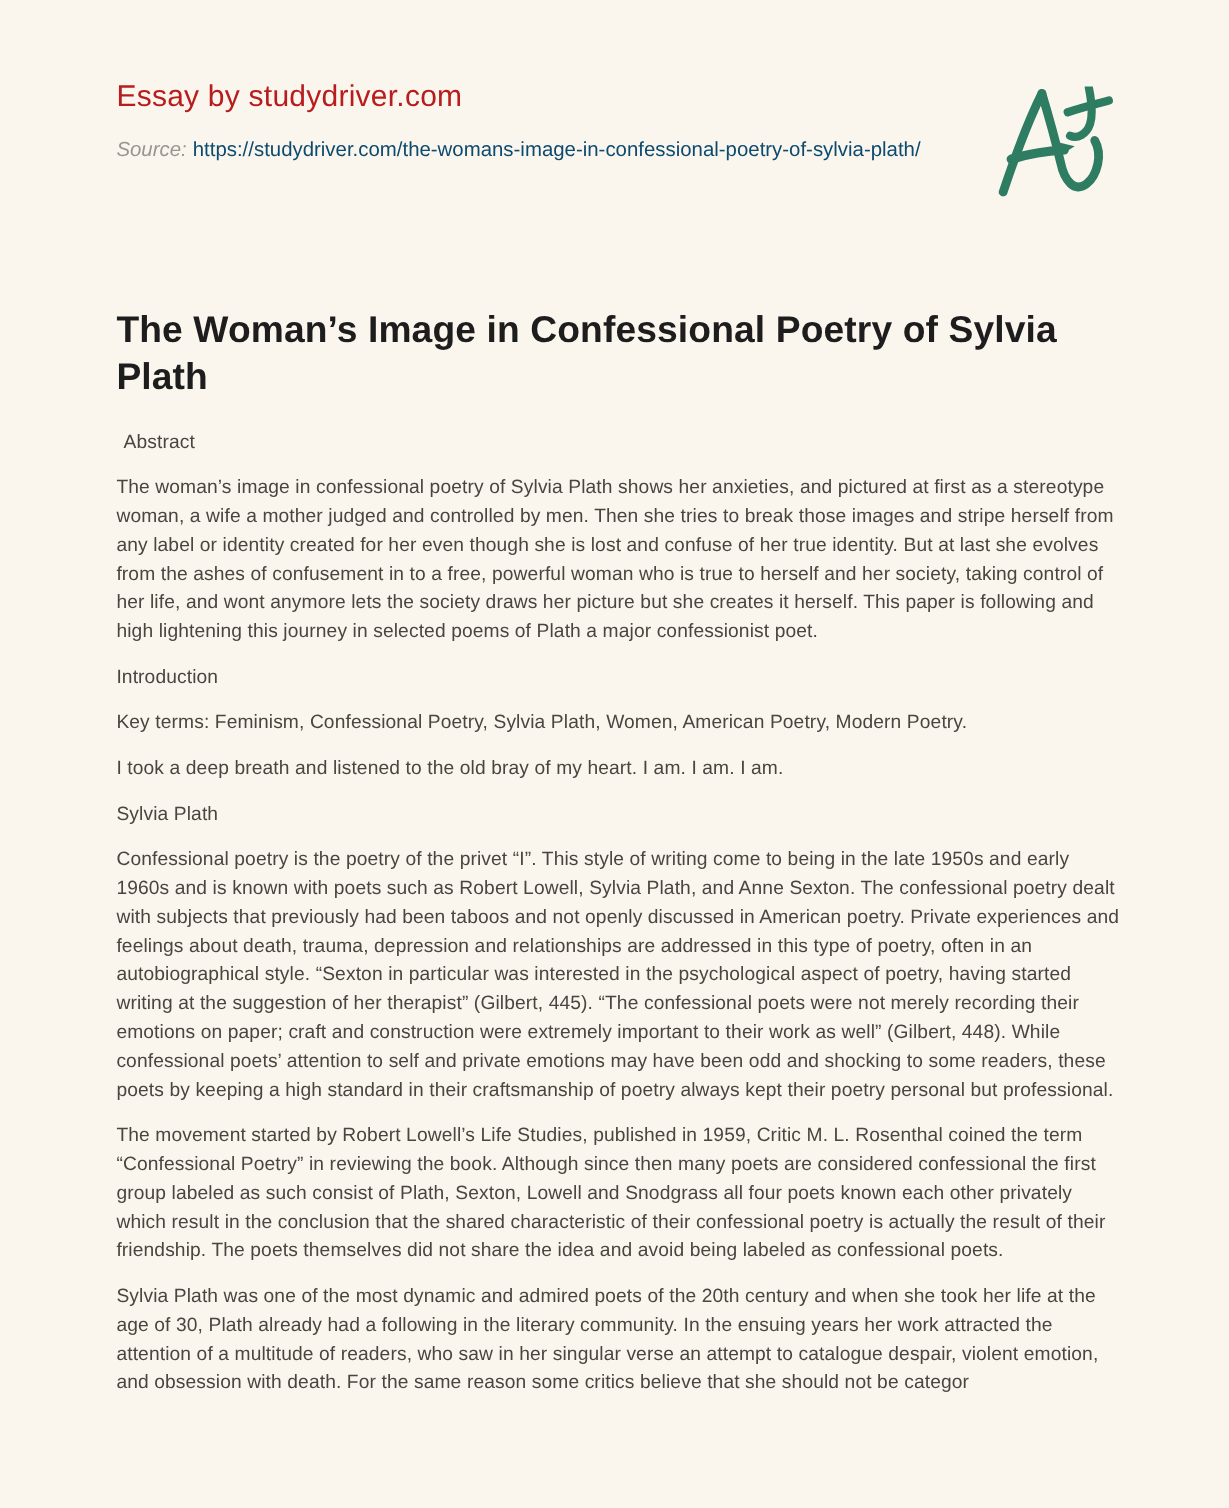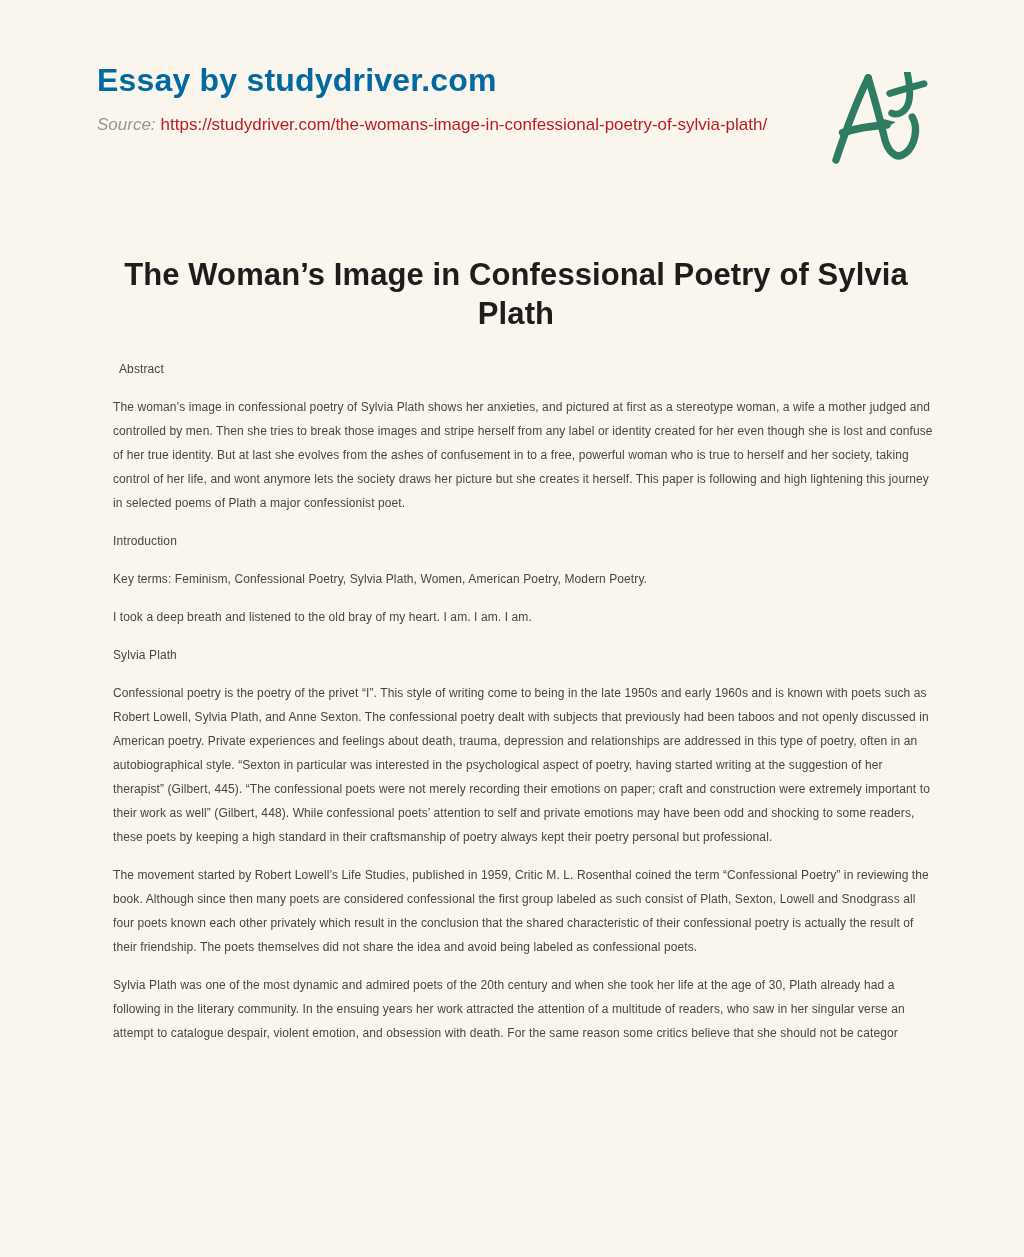"Essay by studydriver.com" .site-title { color: #0369a1 -> #b91c1c; font-size: 32px -> 25px; font-weight: 700 -> 400 }
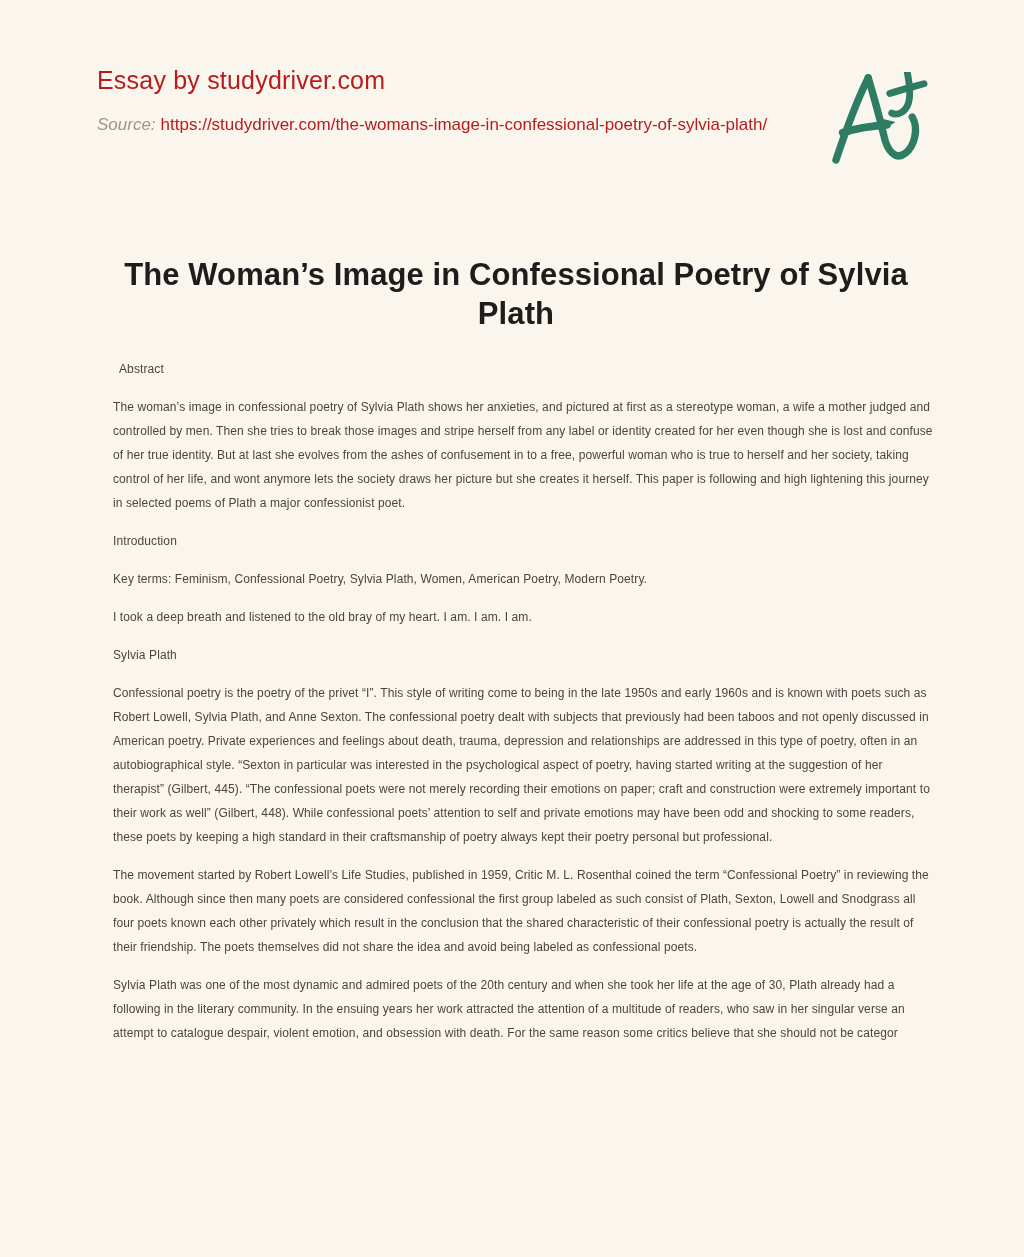"https://studydriver.com/the-womans-image" .source-url { color: #b91c1c -> #0c4a6e }
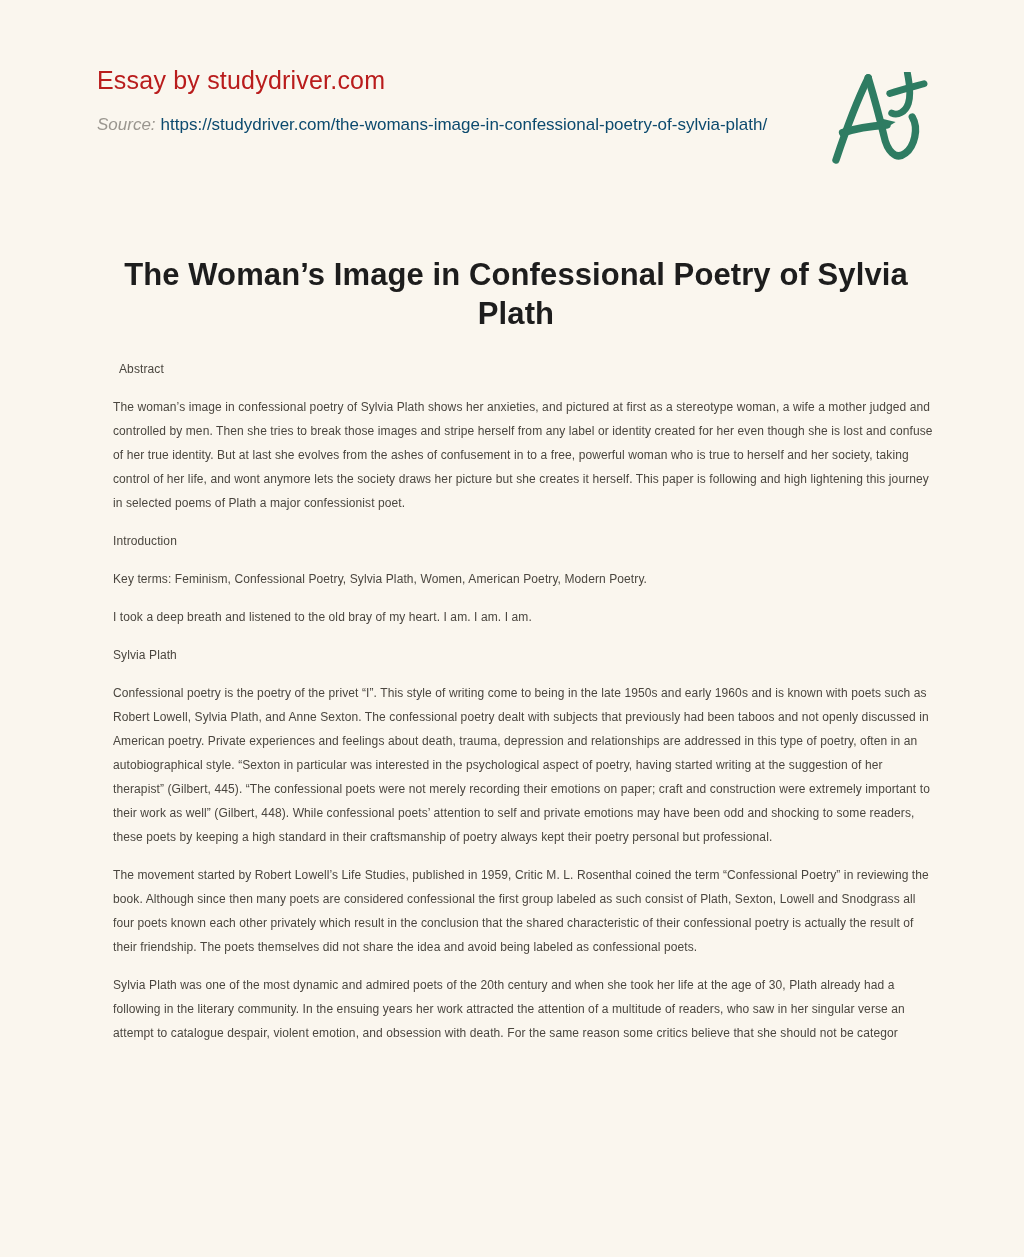"The Woman’s Image in Confessional Poetry of Sylvia Plath" .doc-title { text-align: center -> none }
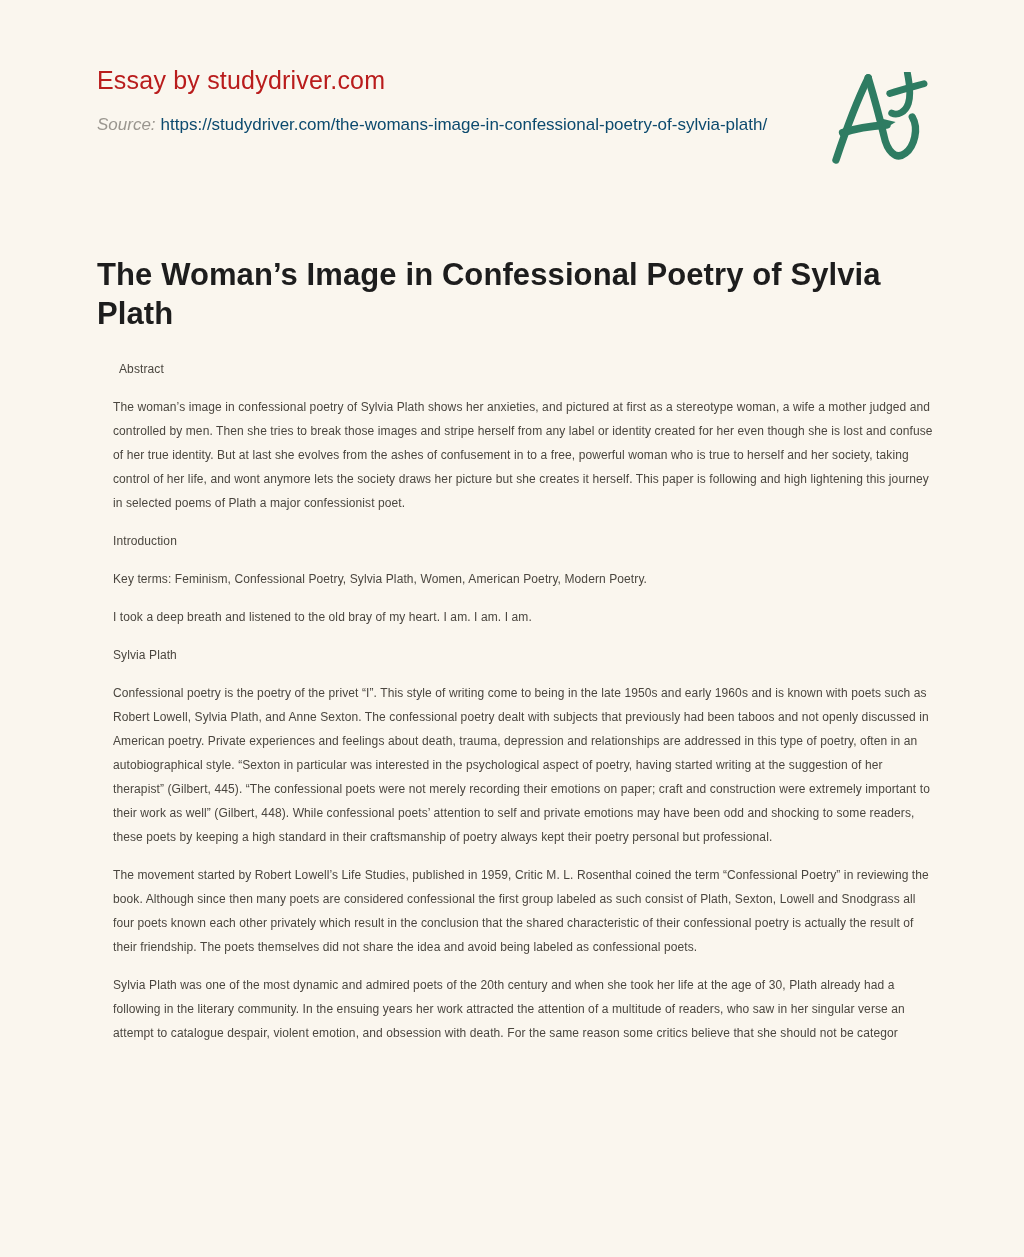"Abstract" .para { font-size: 12px -> 16px; margin: 0 0 14px 16px -> 0 0 14px 0 }
